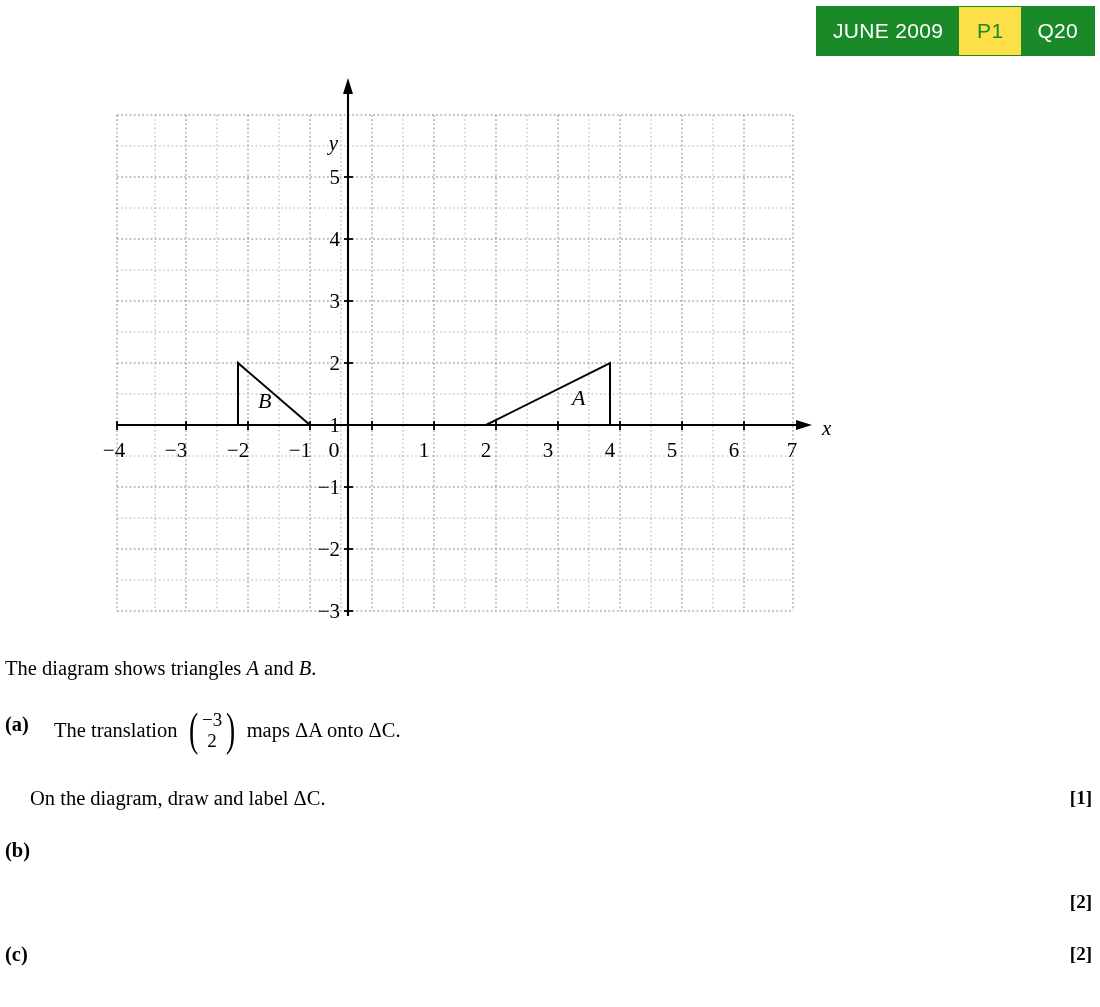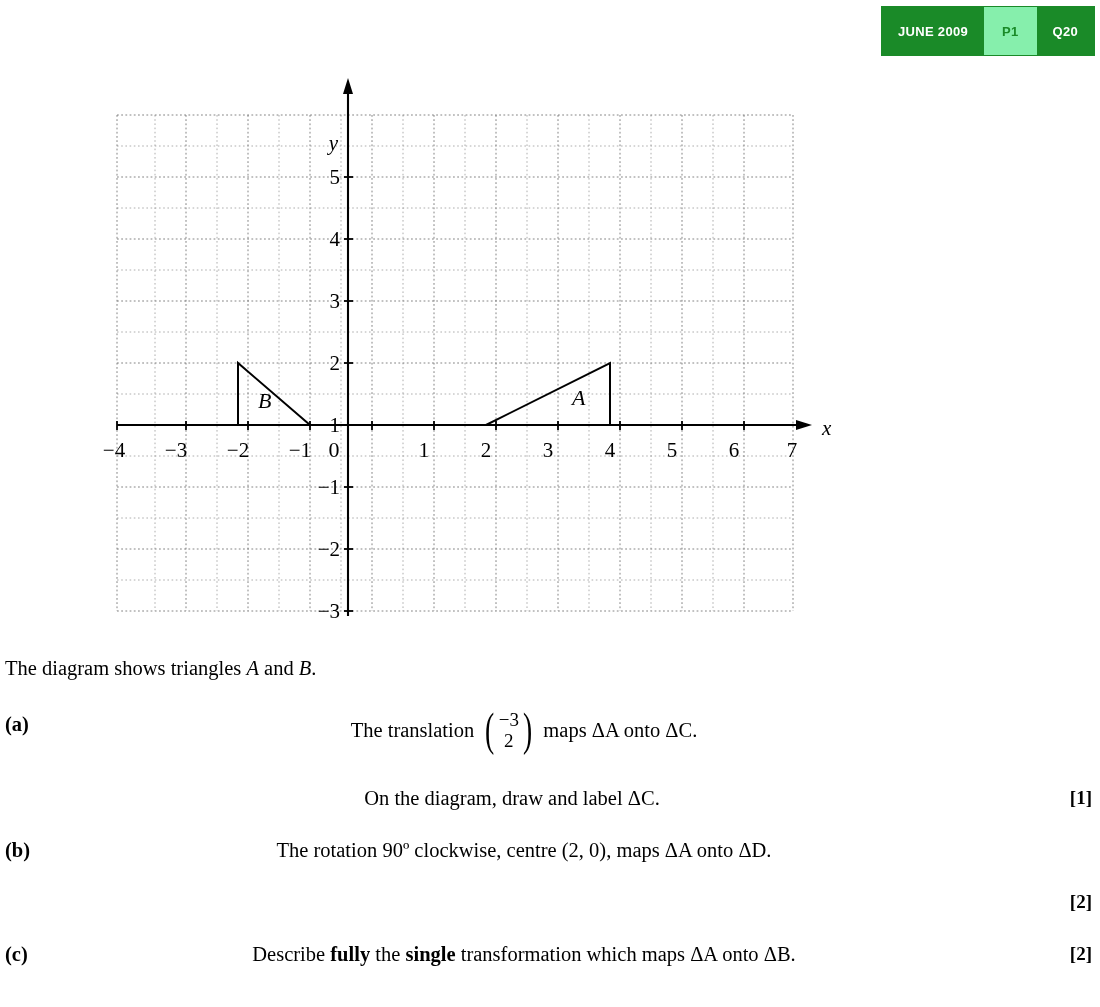"JUNE 2009" #exam-badge .seg { font-size: 13px -> 21px; font-weight: bold -> normal }
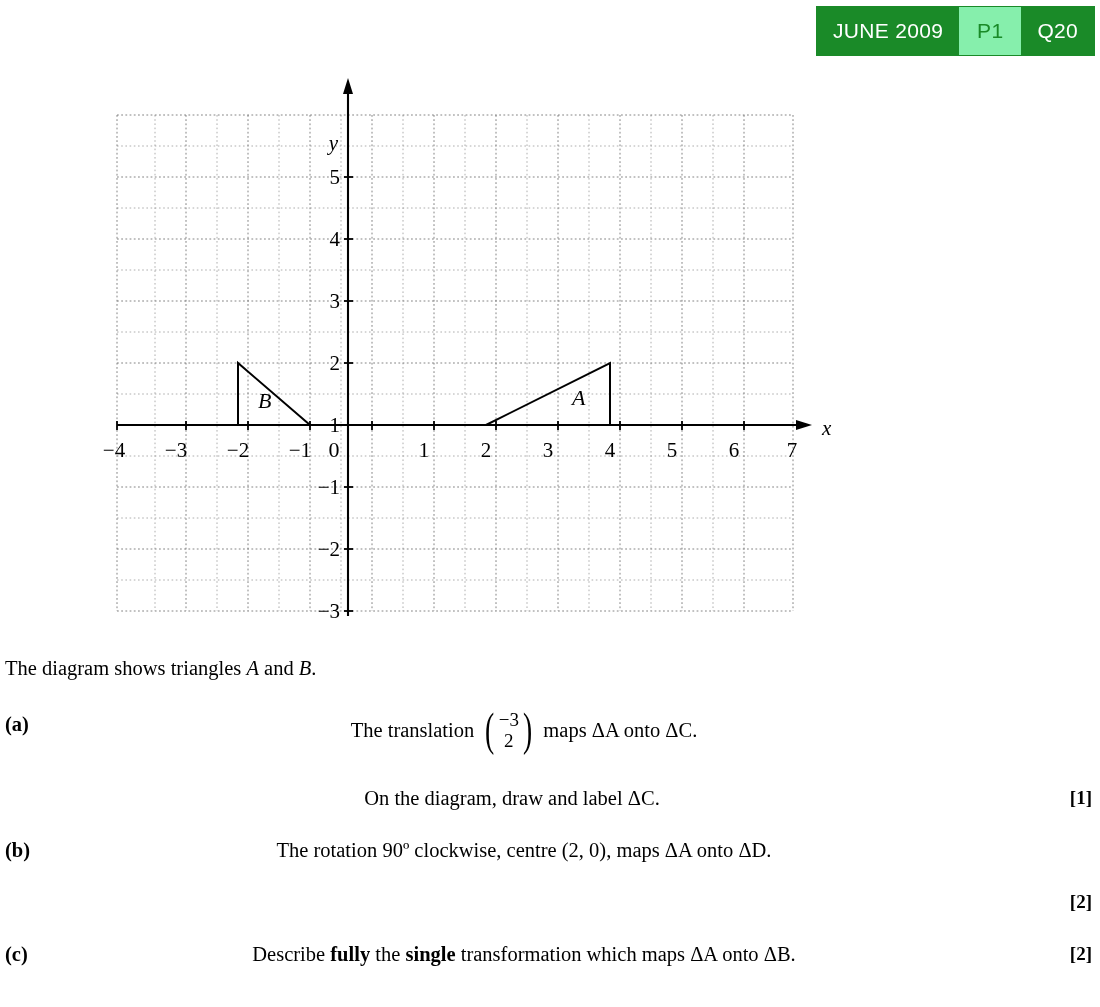"P1" #exam-badge .seg.white { background: #86efac -> #fde047 }
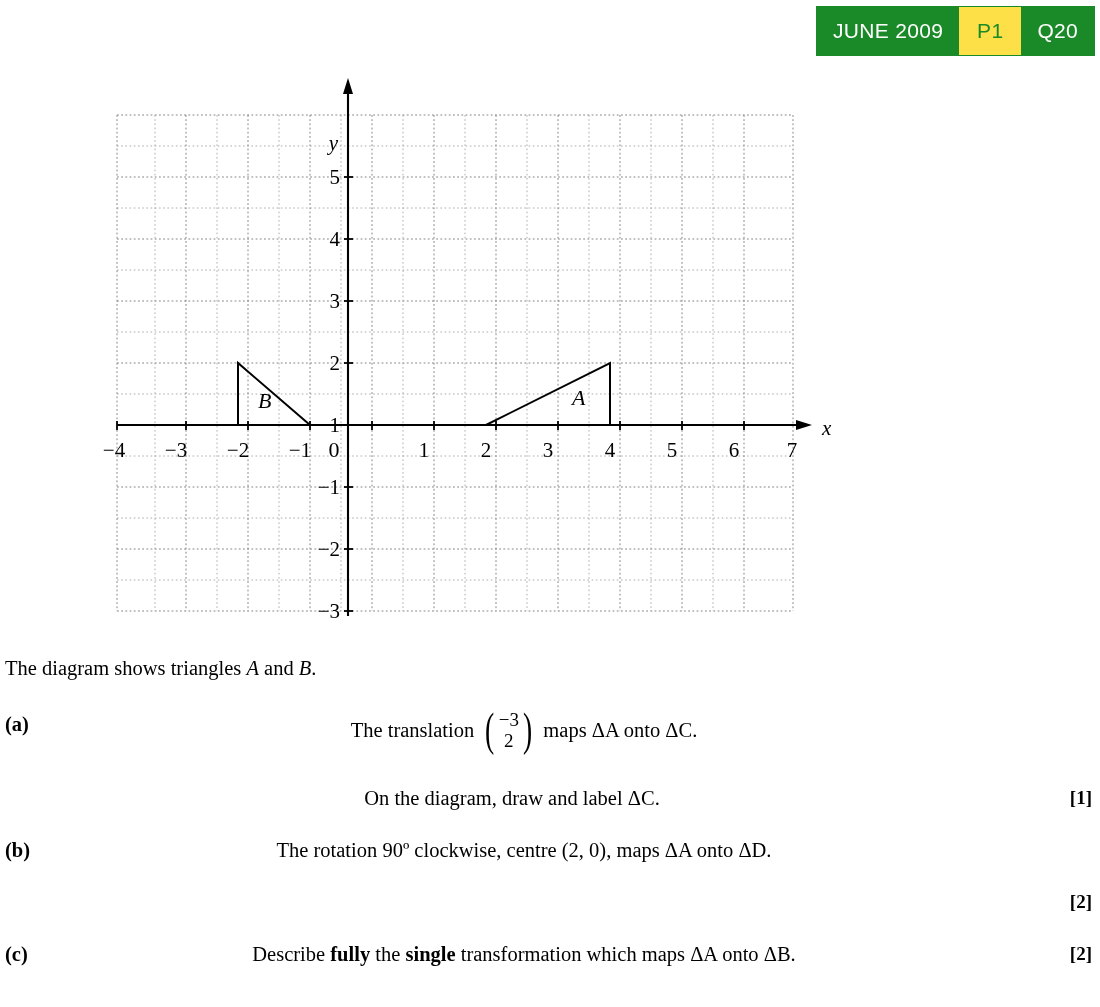"The translation" .q-text { text-align: center -> none }
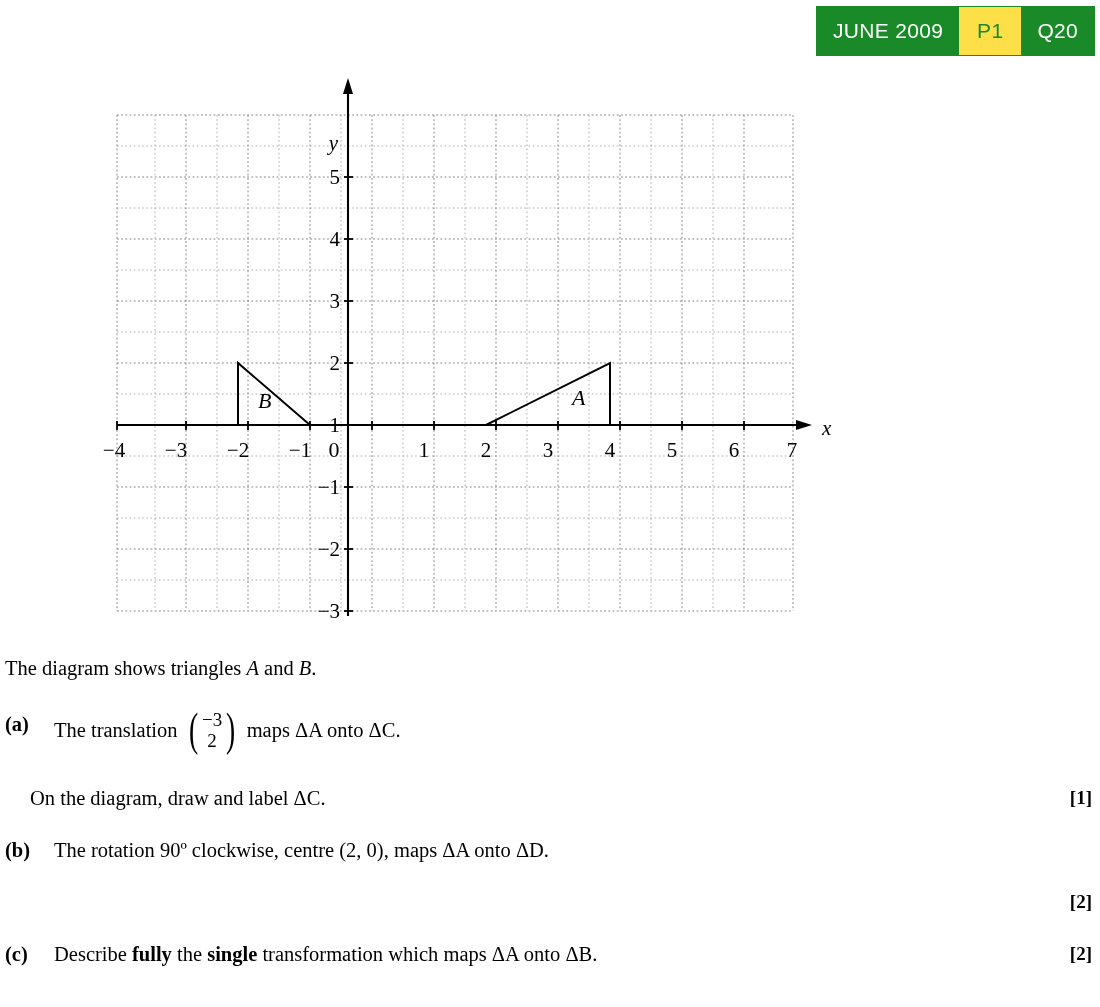"The rotation 90º clockwise, centre" span.q-text { html: <span>The rotation 90º clockwise, centre (2, 0), maps ΔA onto ΔD.</span> -> none }
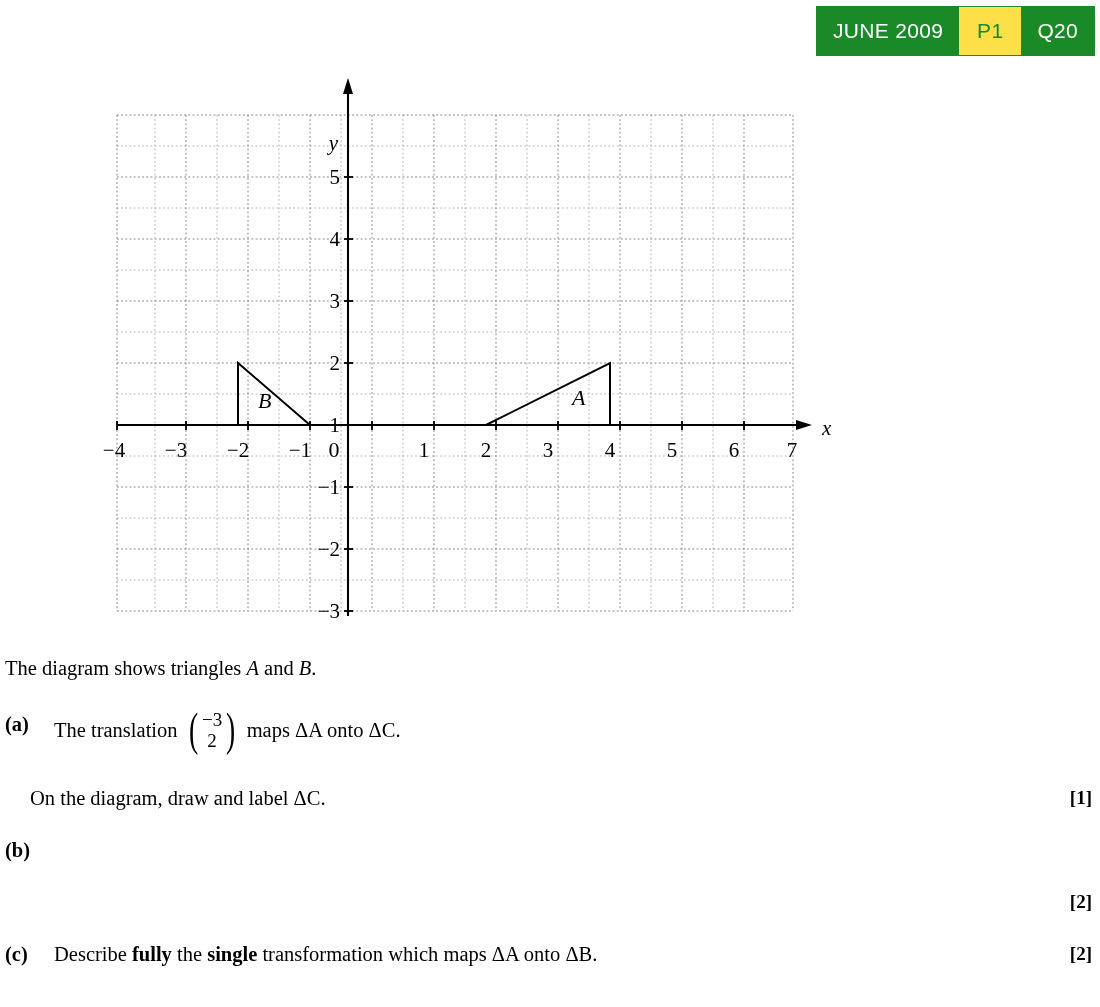"Describe fully the single transformation" span.q-text { html: <span> <span>Describe </span><b>fully</b><span> the </span><b>single</b><span> transformation which maps ΔA onto ΔB.</span> </span> -> none }
